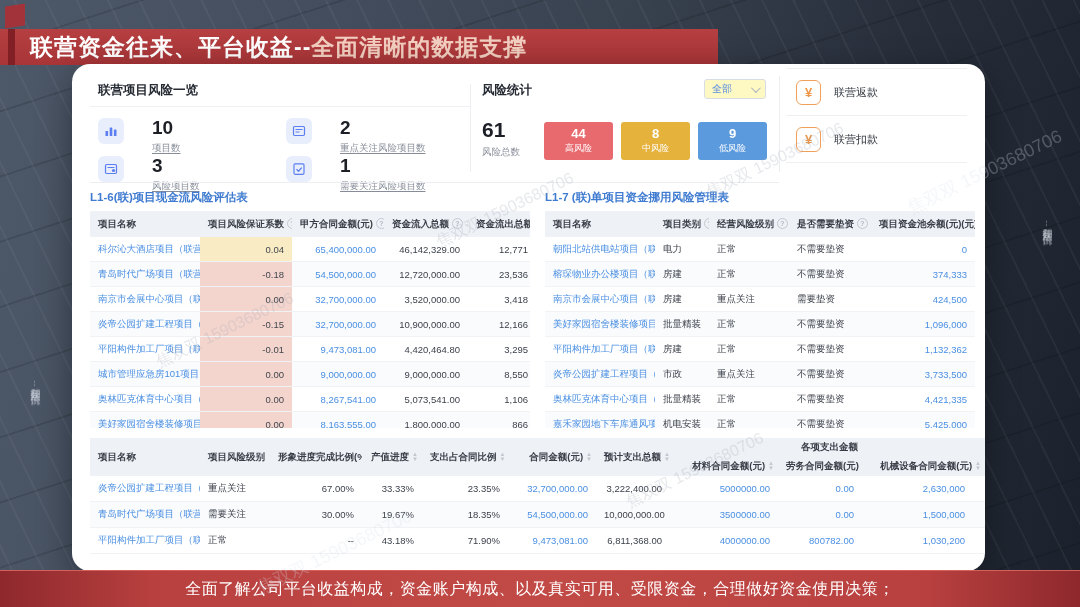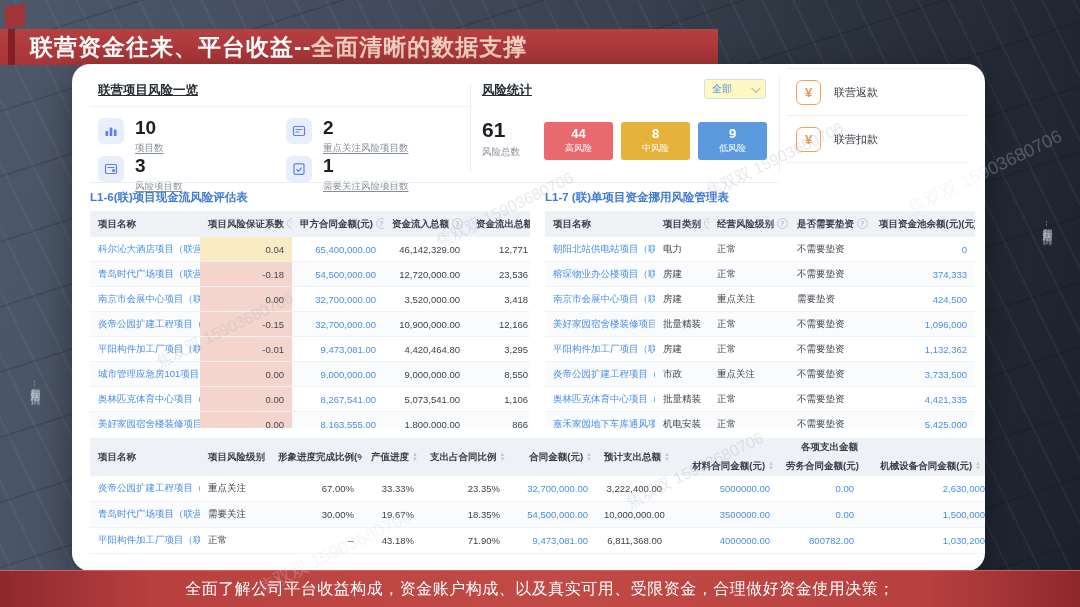"联营项目风险一览" .panel-h { text-decoration: underline -> none }
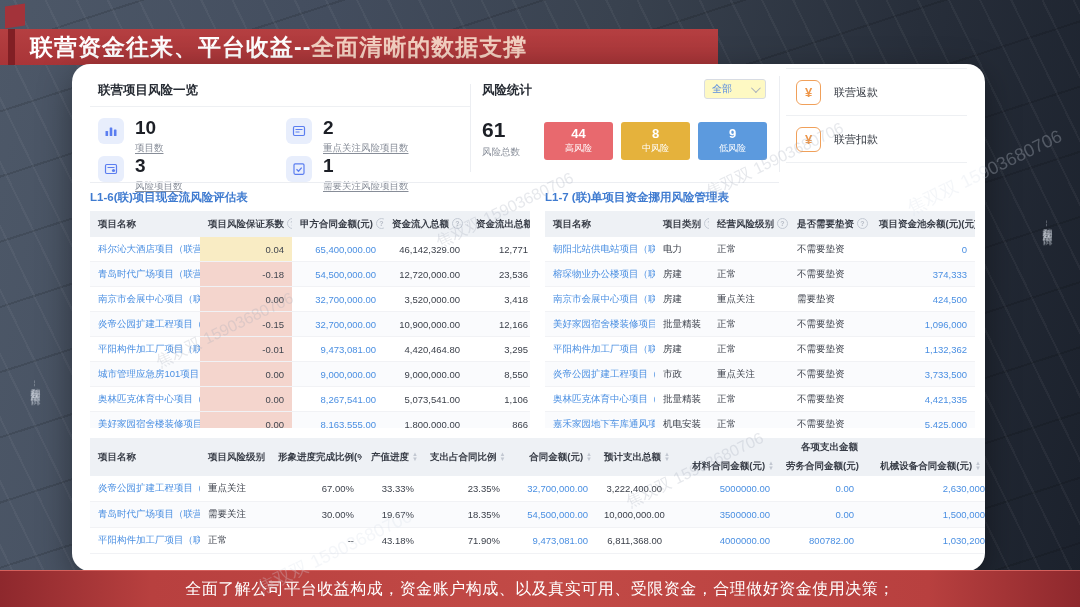"10" .stat { gap: none -> 17px }
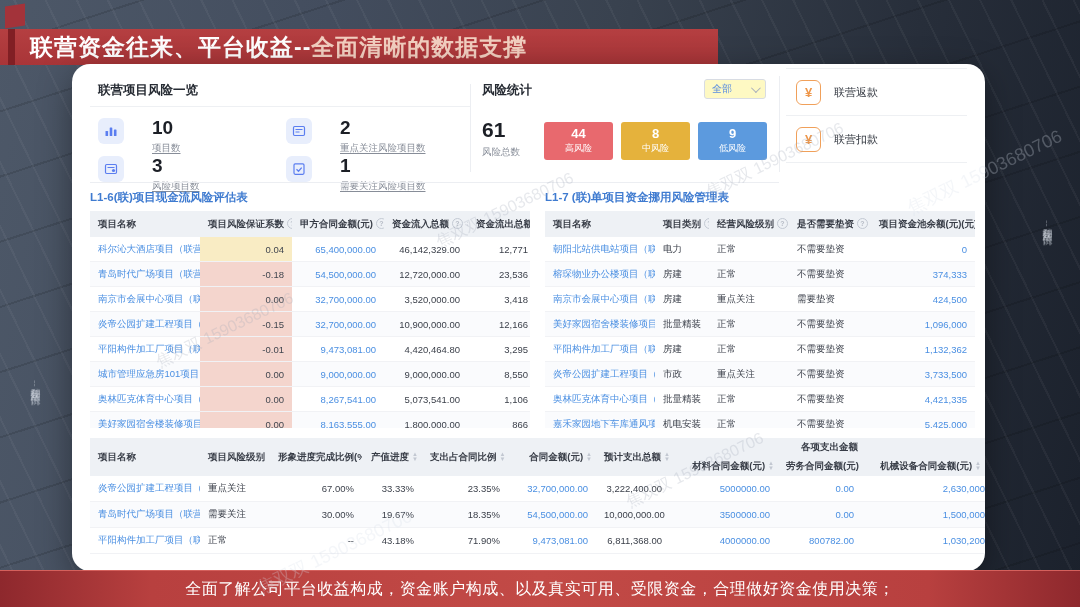"2,630,000" td.edge-f { padding-right: 0 -> 20px }
